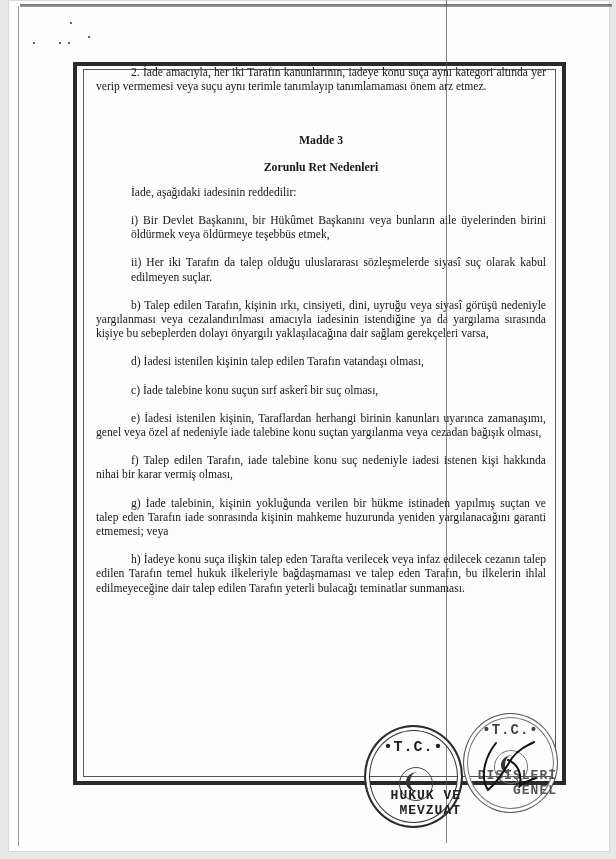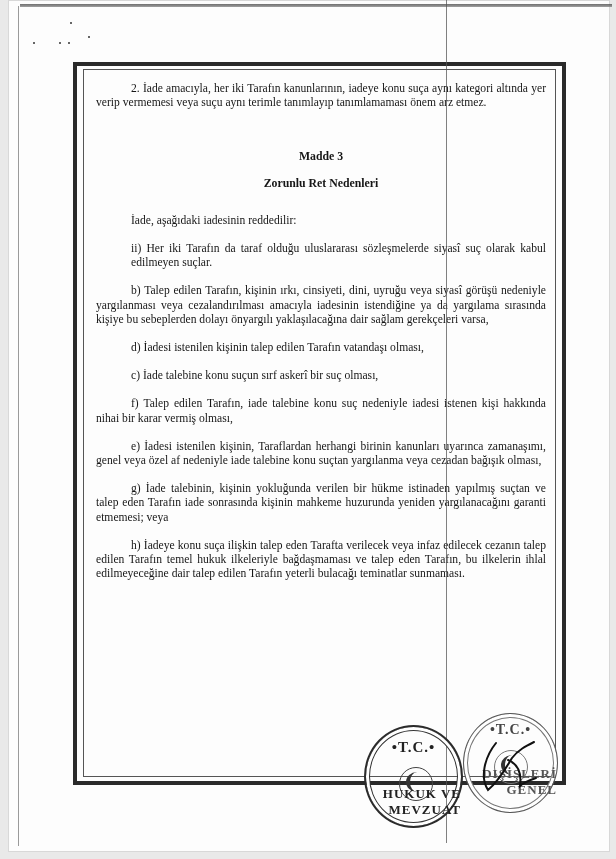"2. İade amacıyla, her iki" .content { top: 82px -> 66px }
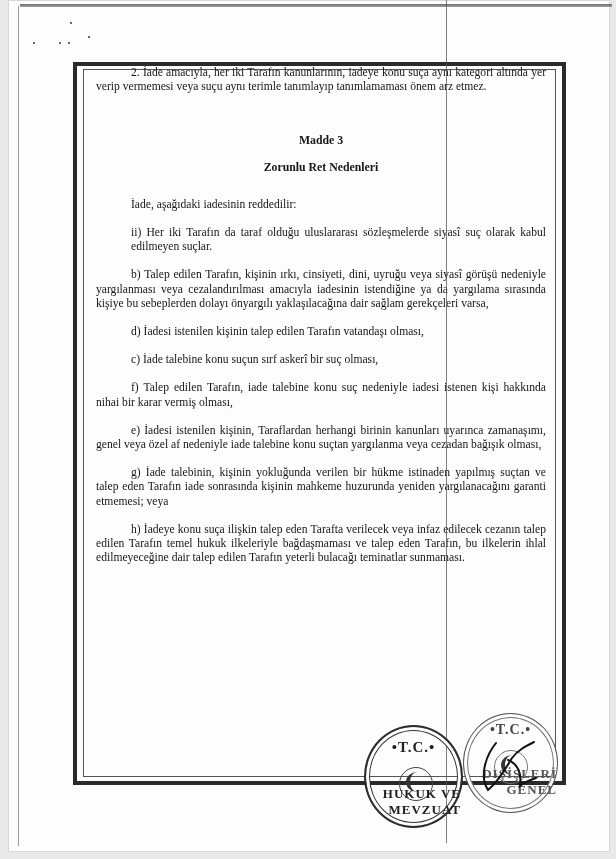"Zorunlu Ret Nedenleri" .h-title { margin-bottom: 24px -> 12px }
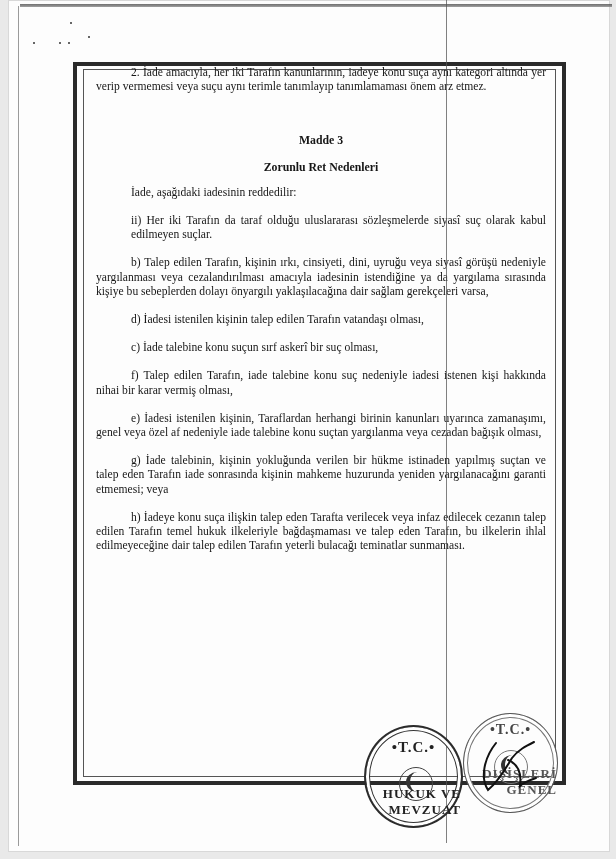"i) Bir Devlet Başkanını, bir" p.para { html: none -> <p>i) Bir Devlet Başkanını, bir Hükûmet Başkanını veya bunların aile üyelerinden birini öldürmek veya öldürmeye teşebbüs etmek,</p> }
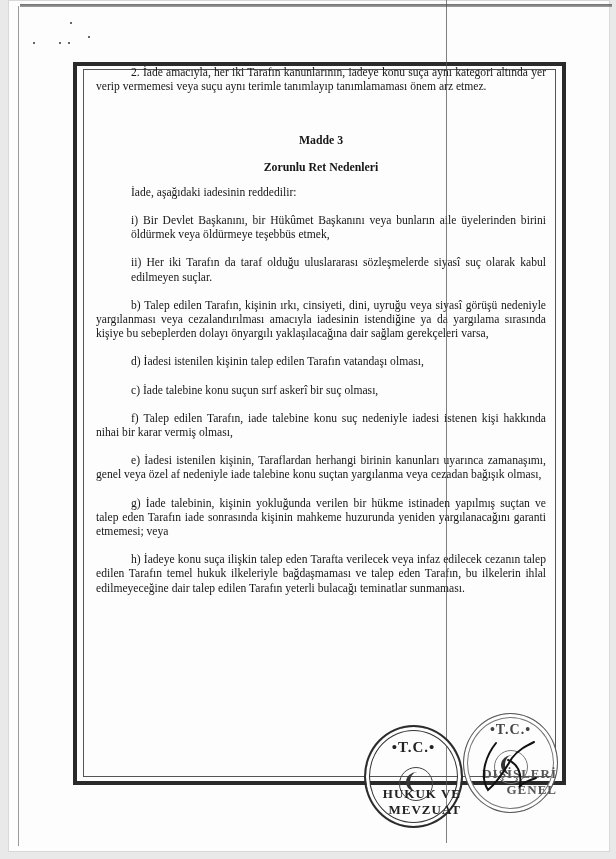"ii) Her iki Tarafın da" p.para { text: taraf -> talep }
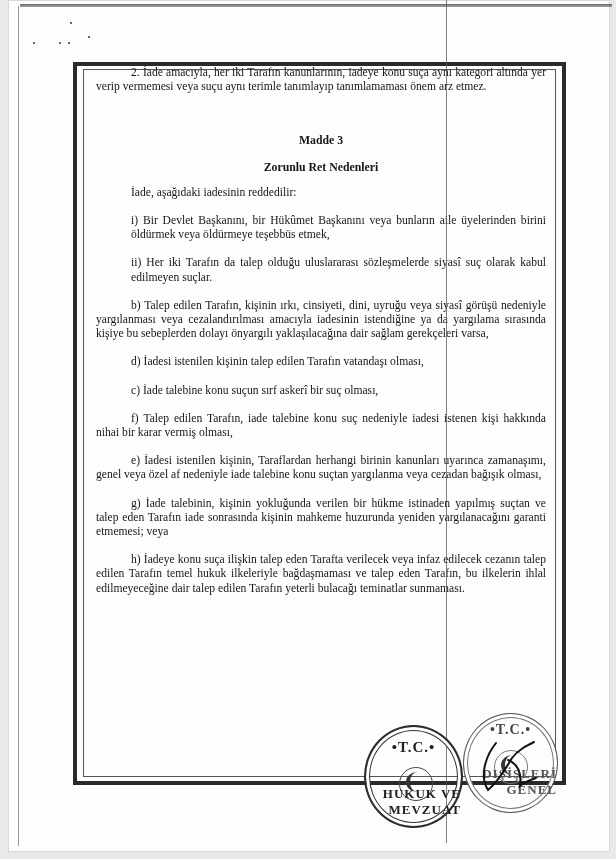"f) Talep edilen Tarafın, iade" p.para { order: before "e) İadesi istenilen kişinin, Taraflardan" -> after "e) İadesi istenilen kişinin, Taraflardan" }
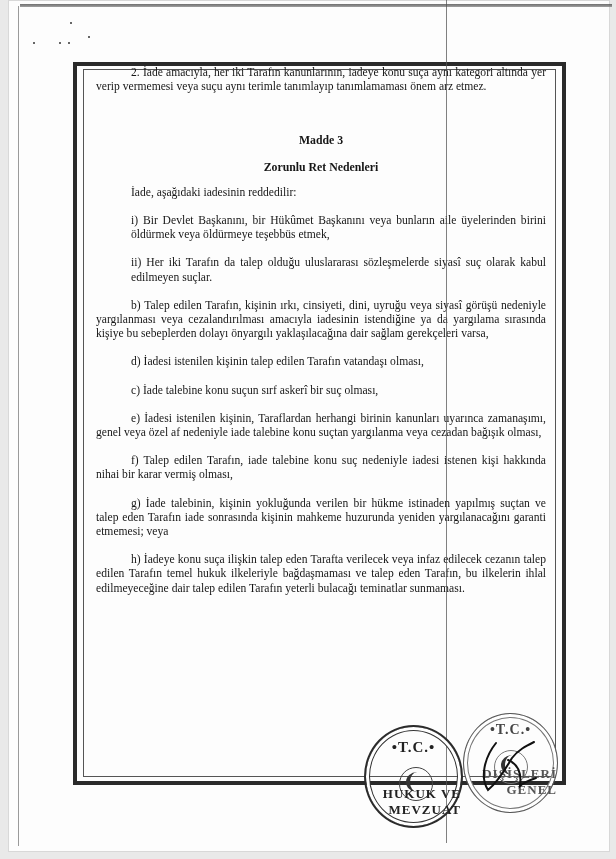"•T.C.•" .stamp { font-family: Liberation Serif, serif -> Liberation Mono, monospace }
